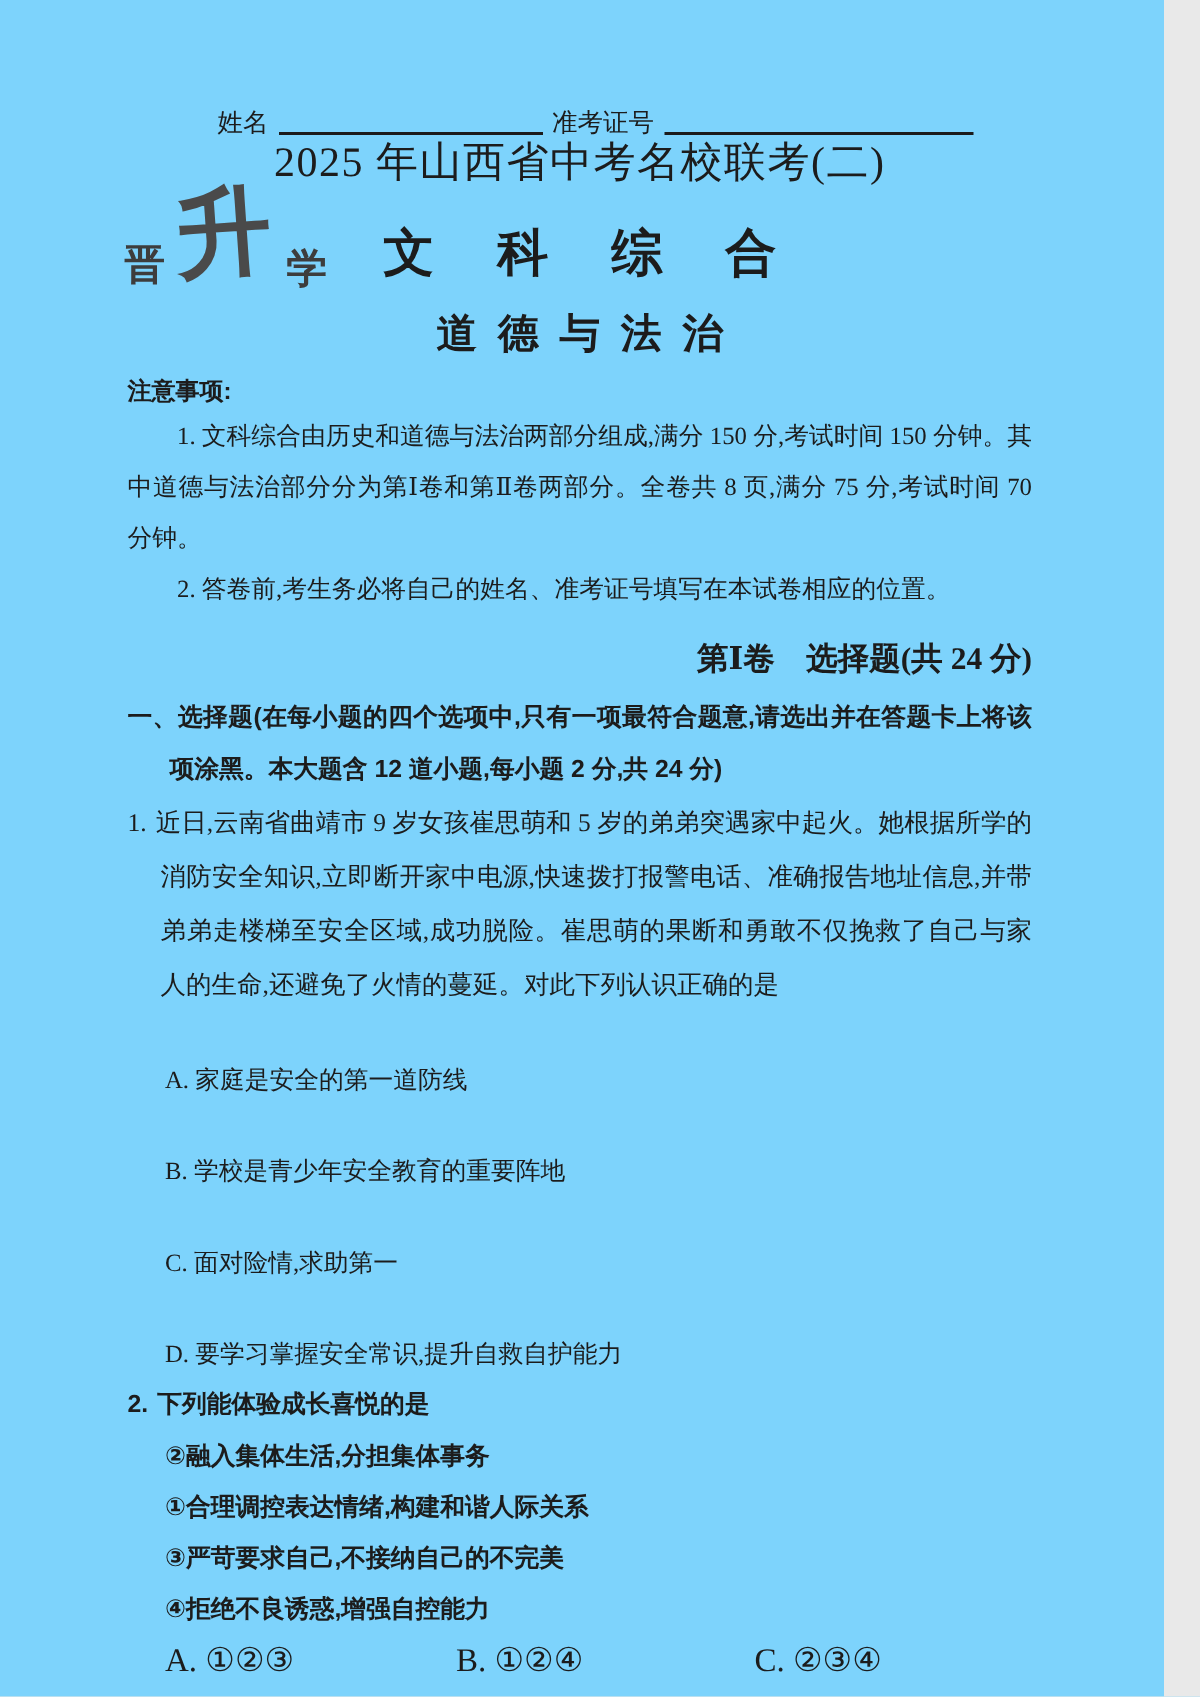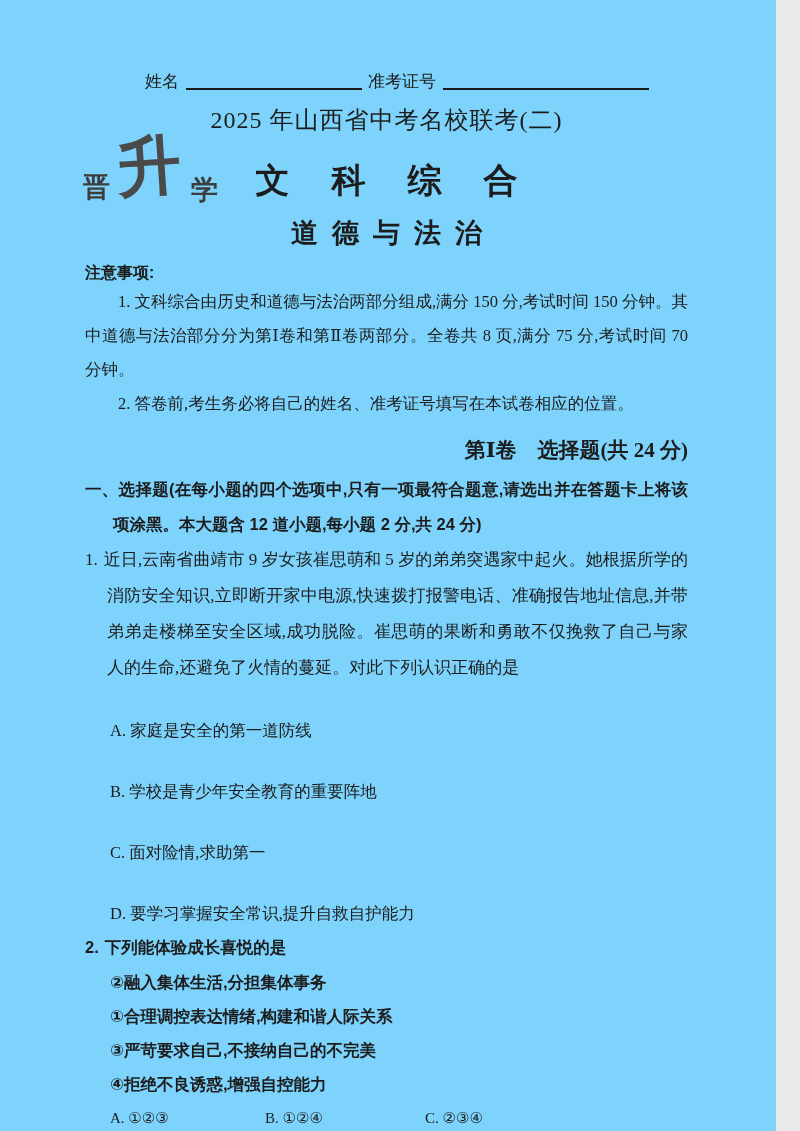"2025 年山西省中考名校联考(二)" .exam-title { font-size: 24px -> 28px; margin-top: 11px -> 0 }
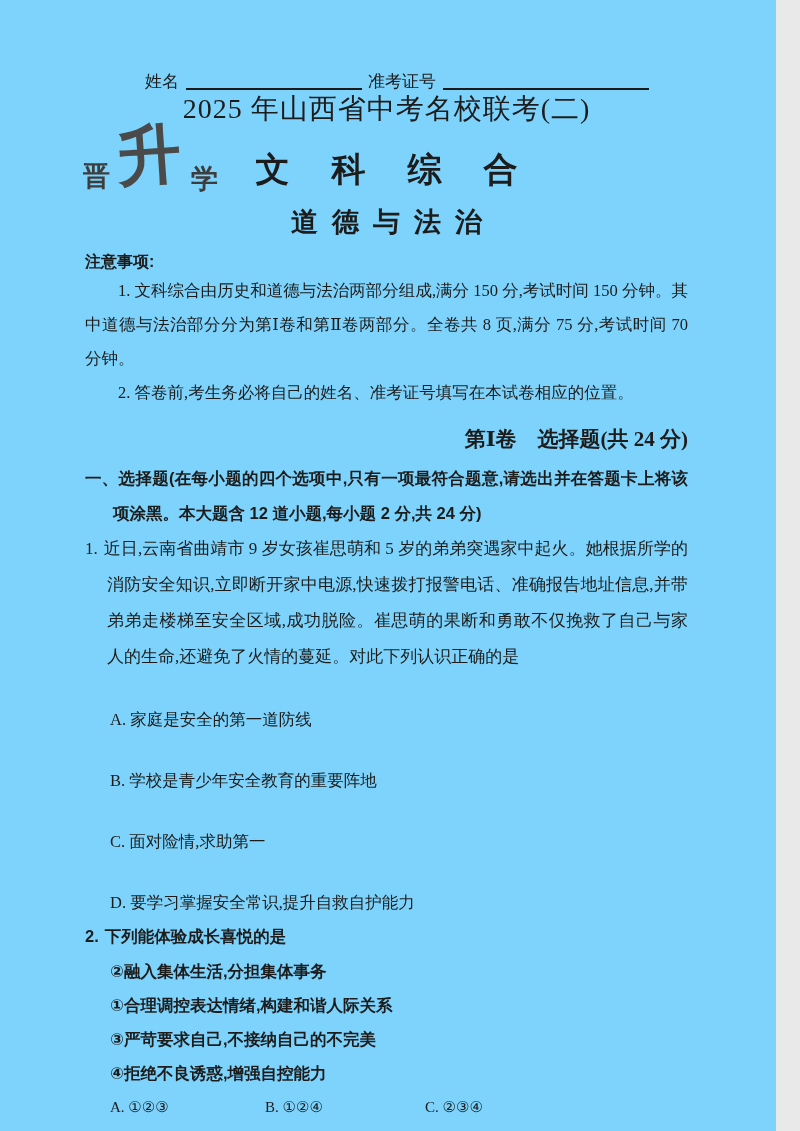"A. ①②③" .options-row { font-size: 15px -> 22px; gap: none -> 39px }
